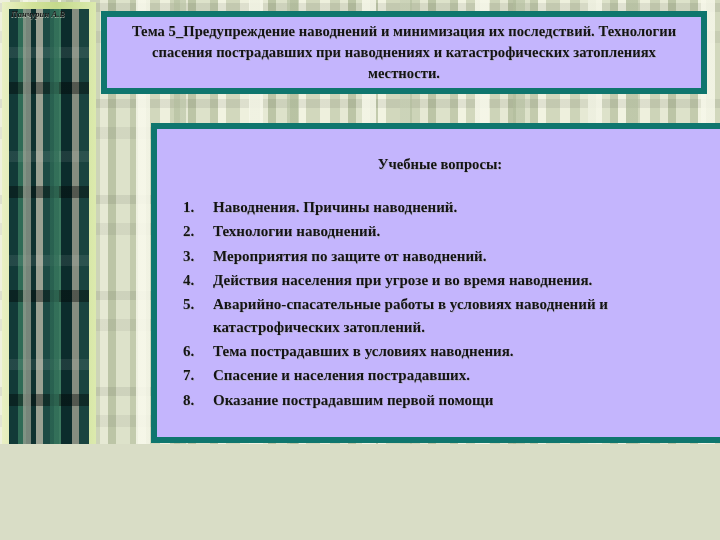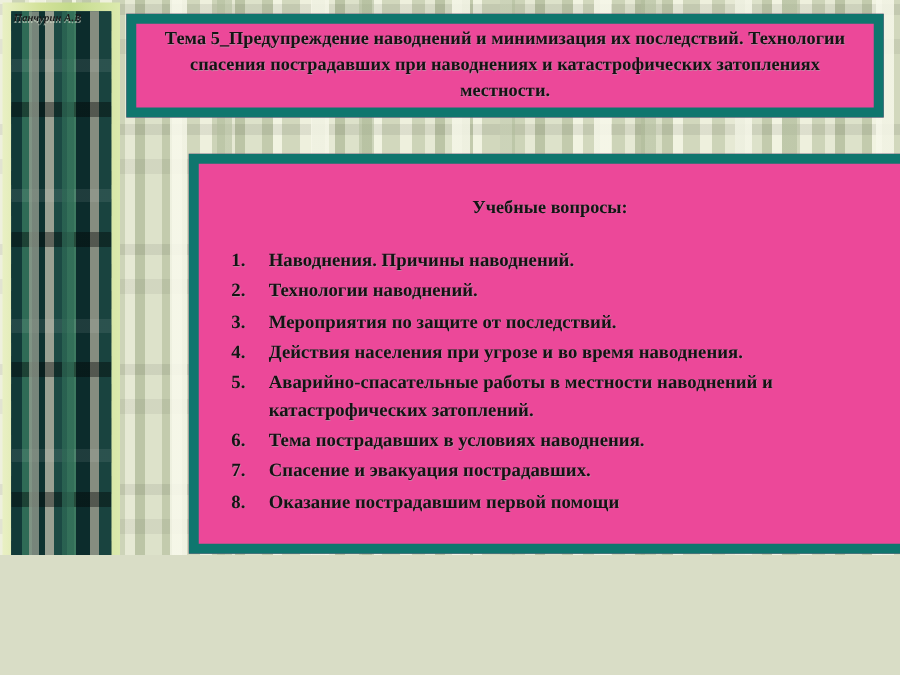"Тема 5_Предупреждение наводнений и" .panel { background: #ec4899 -> #c4b5fd; border: 8px solid #0f766e -> 6px solid #0f766e }
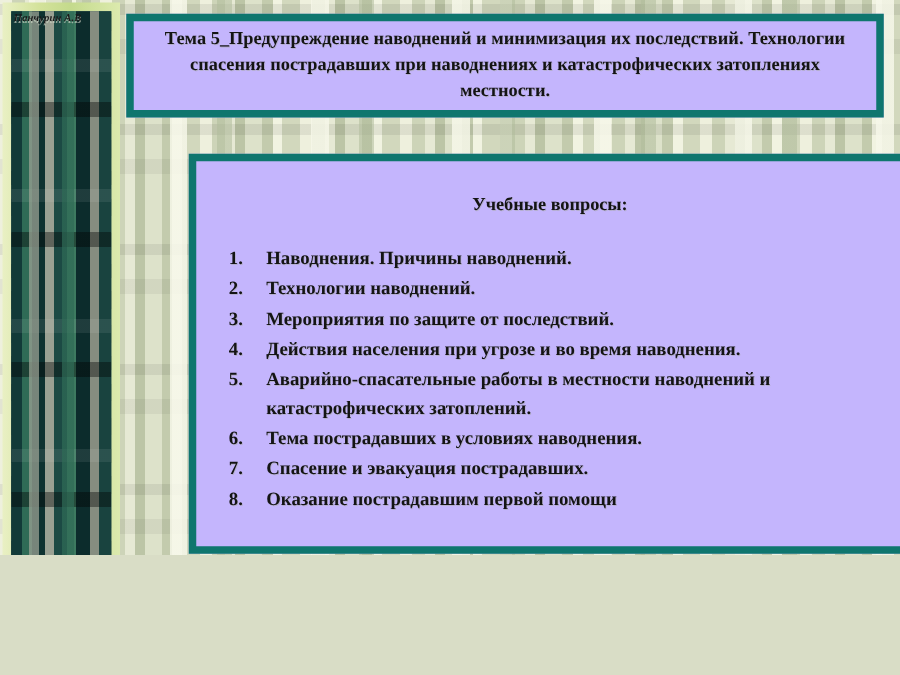"Мероприятия по защите от последствий." li { text: последствий -> наводнений }
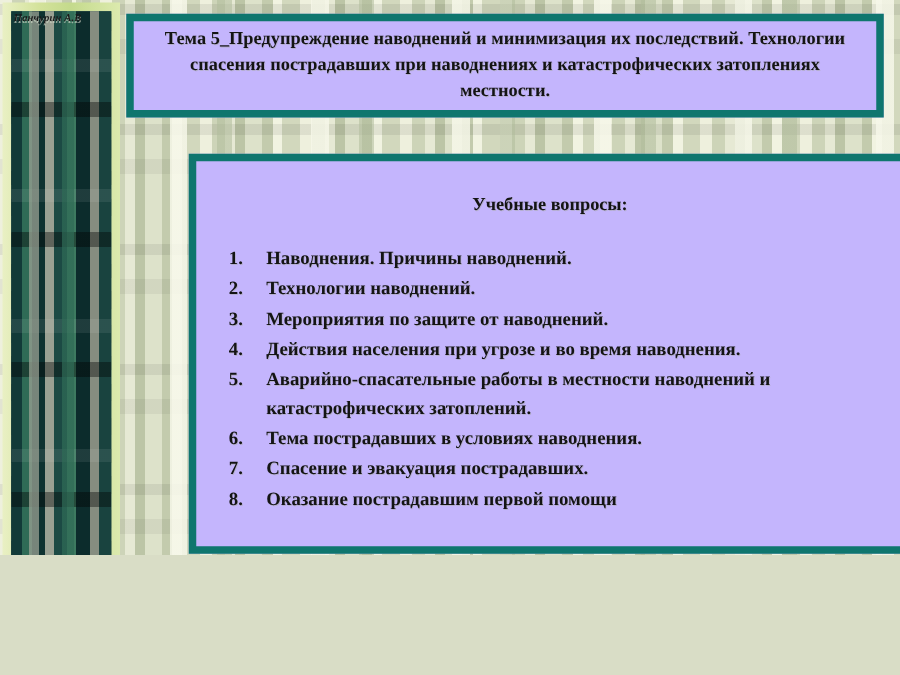"Аварийно-спасательные работы в местности" li { text: местности -> условиях }
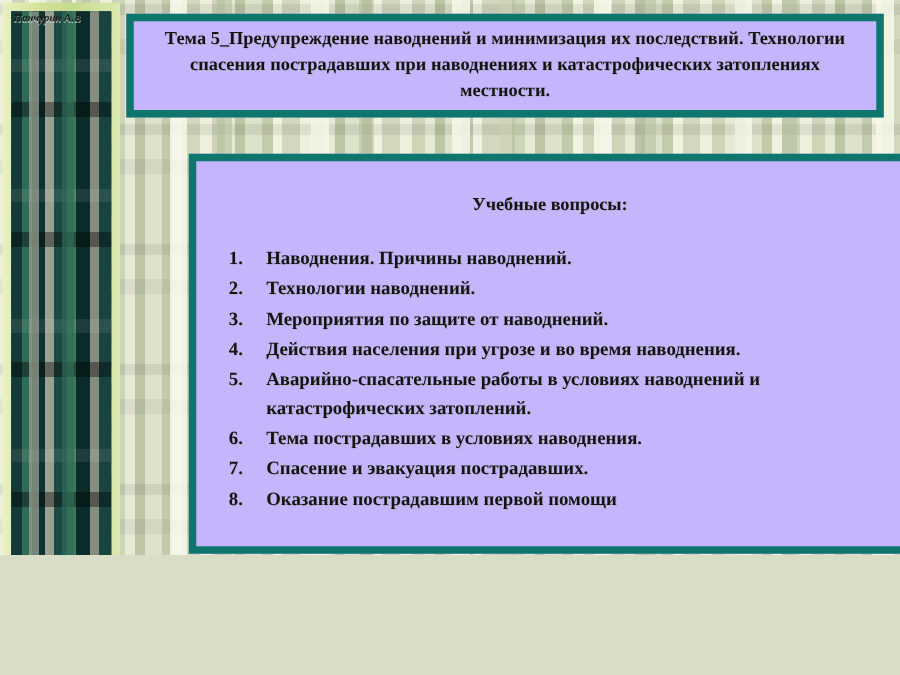"Спасение и эвакуация пострадавших." li { text: эвакуация -> населения }
